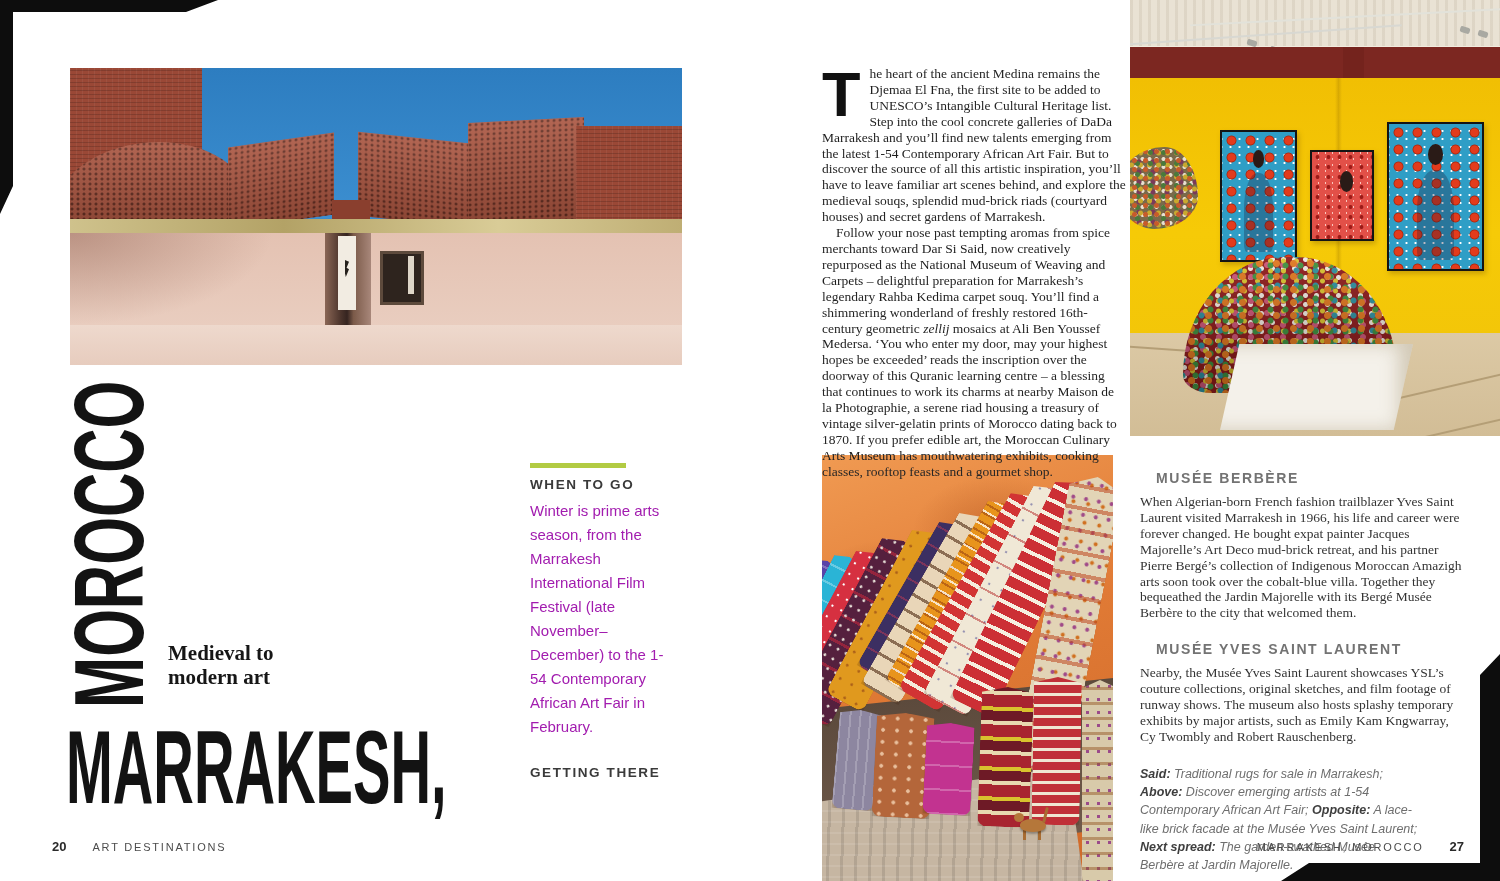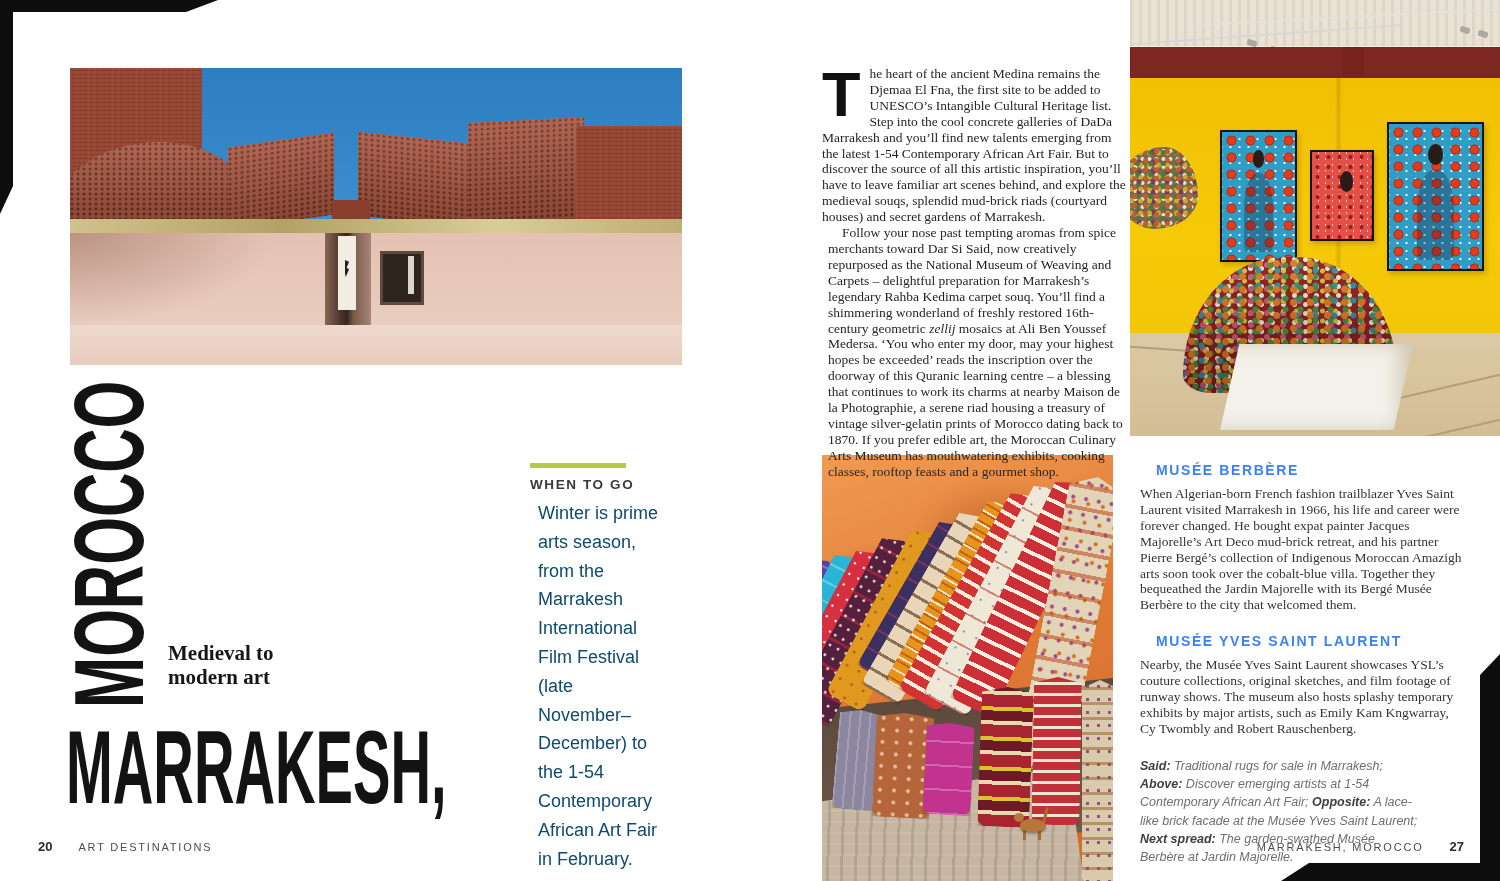"Follow your nose past tempting" #article p.indent { margin-left: 6px -> none }
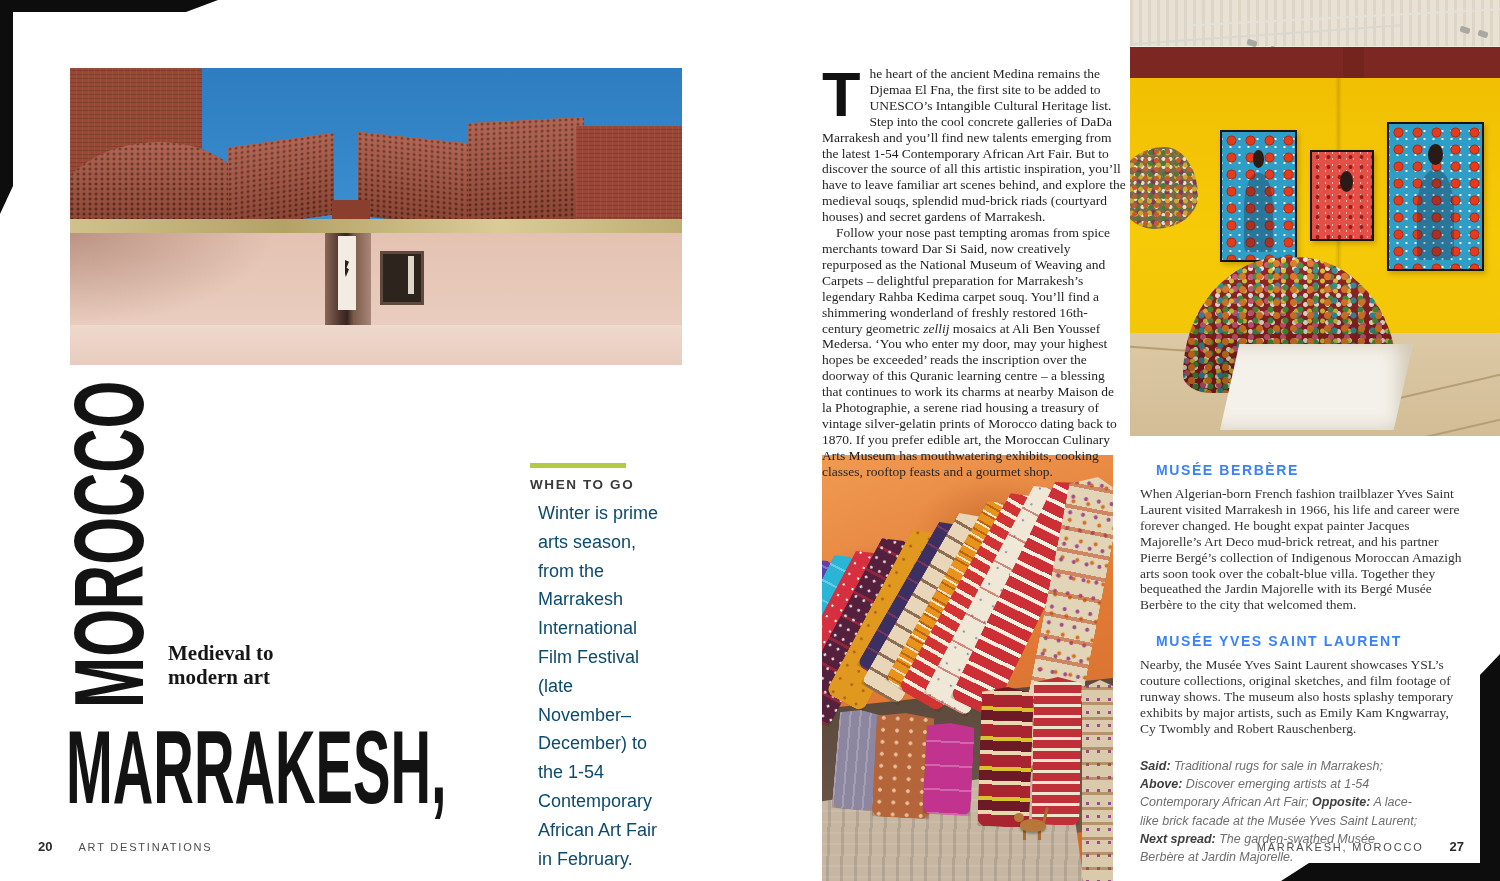"MUSÉE BERBÈRE" .section-head { color: #3b82f6 -> #737373; margin: 0 0 8px -> 8px 0 8px }
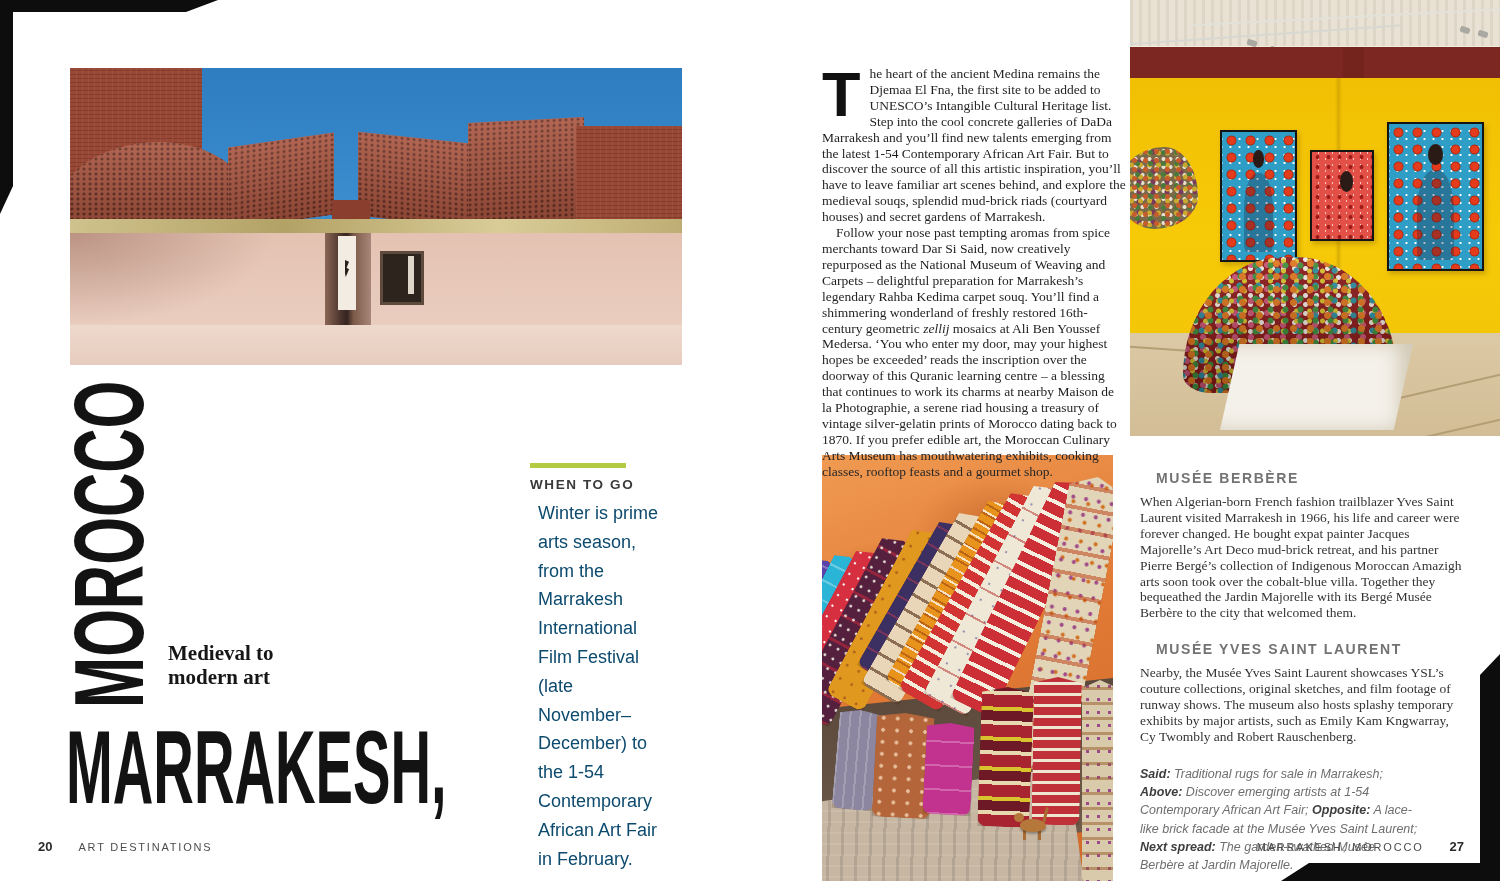"Winter is prime arts season," .side-body { color: #0c4a6e -> #a21caf; font-size: 18px -> 15px; margin: 0 8px 26px -> 0 0 26px }
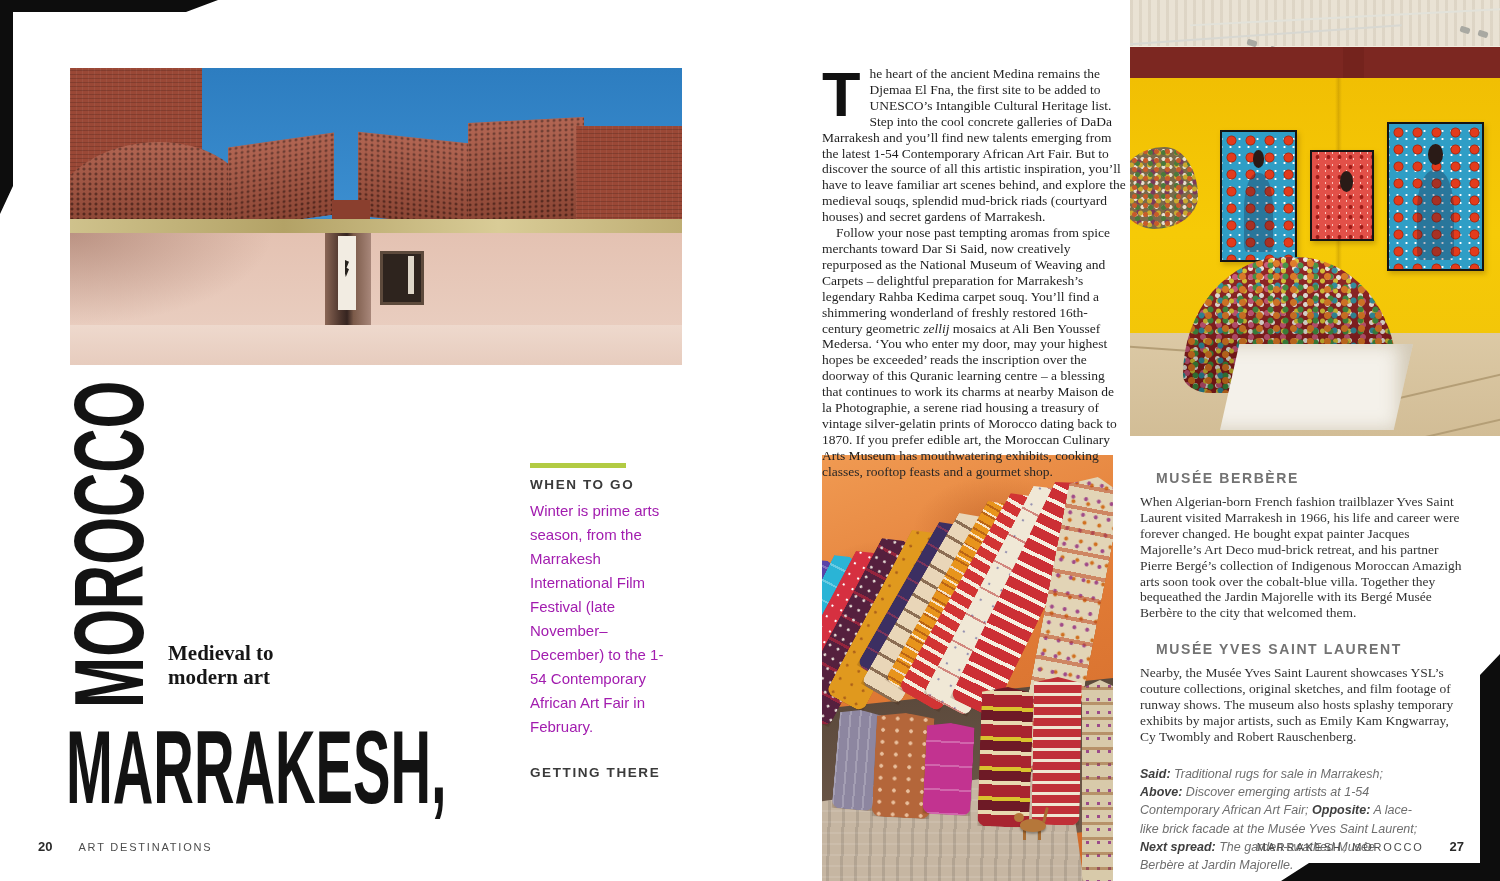"20" #folio-left { left: 38px -> 52px }
